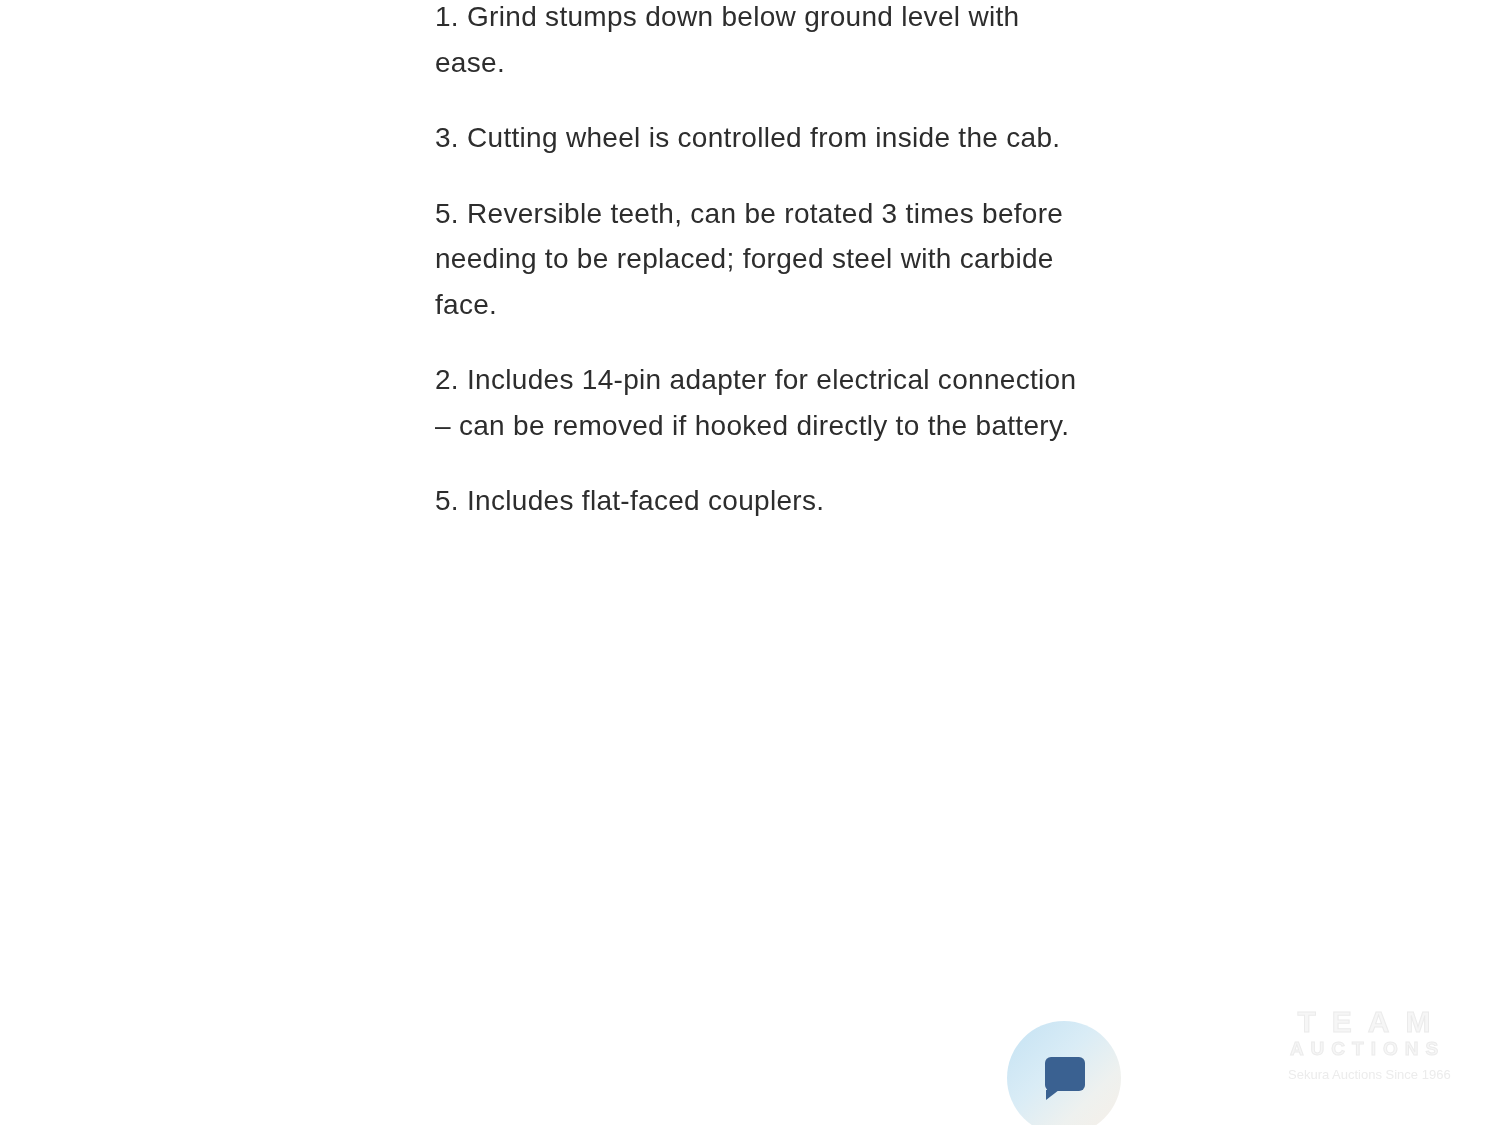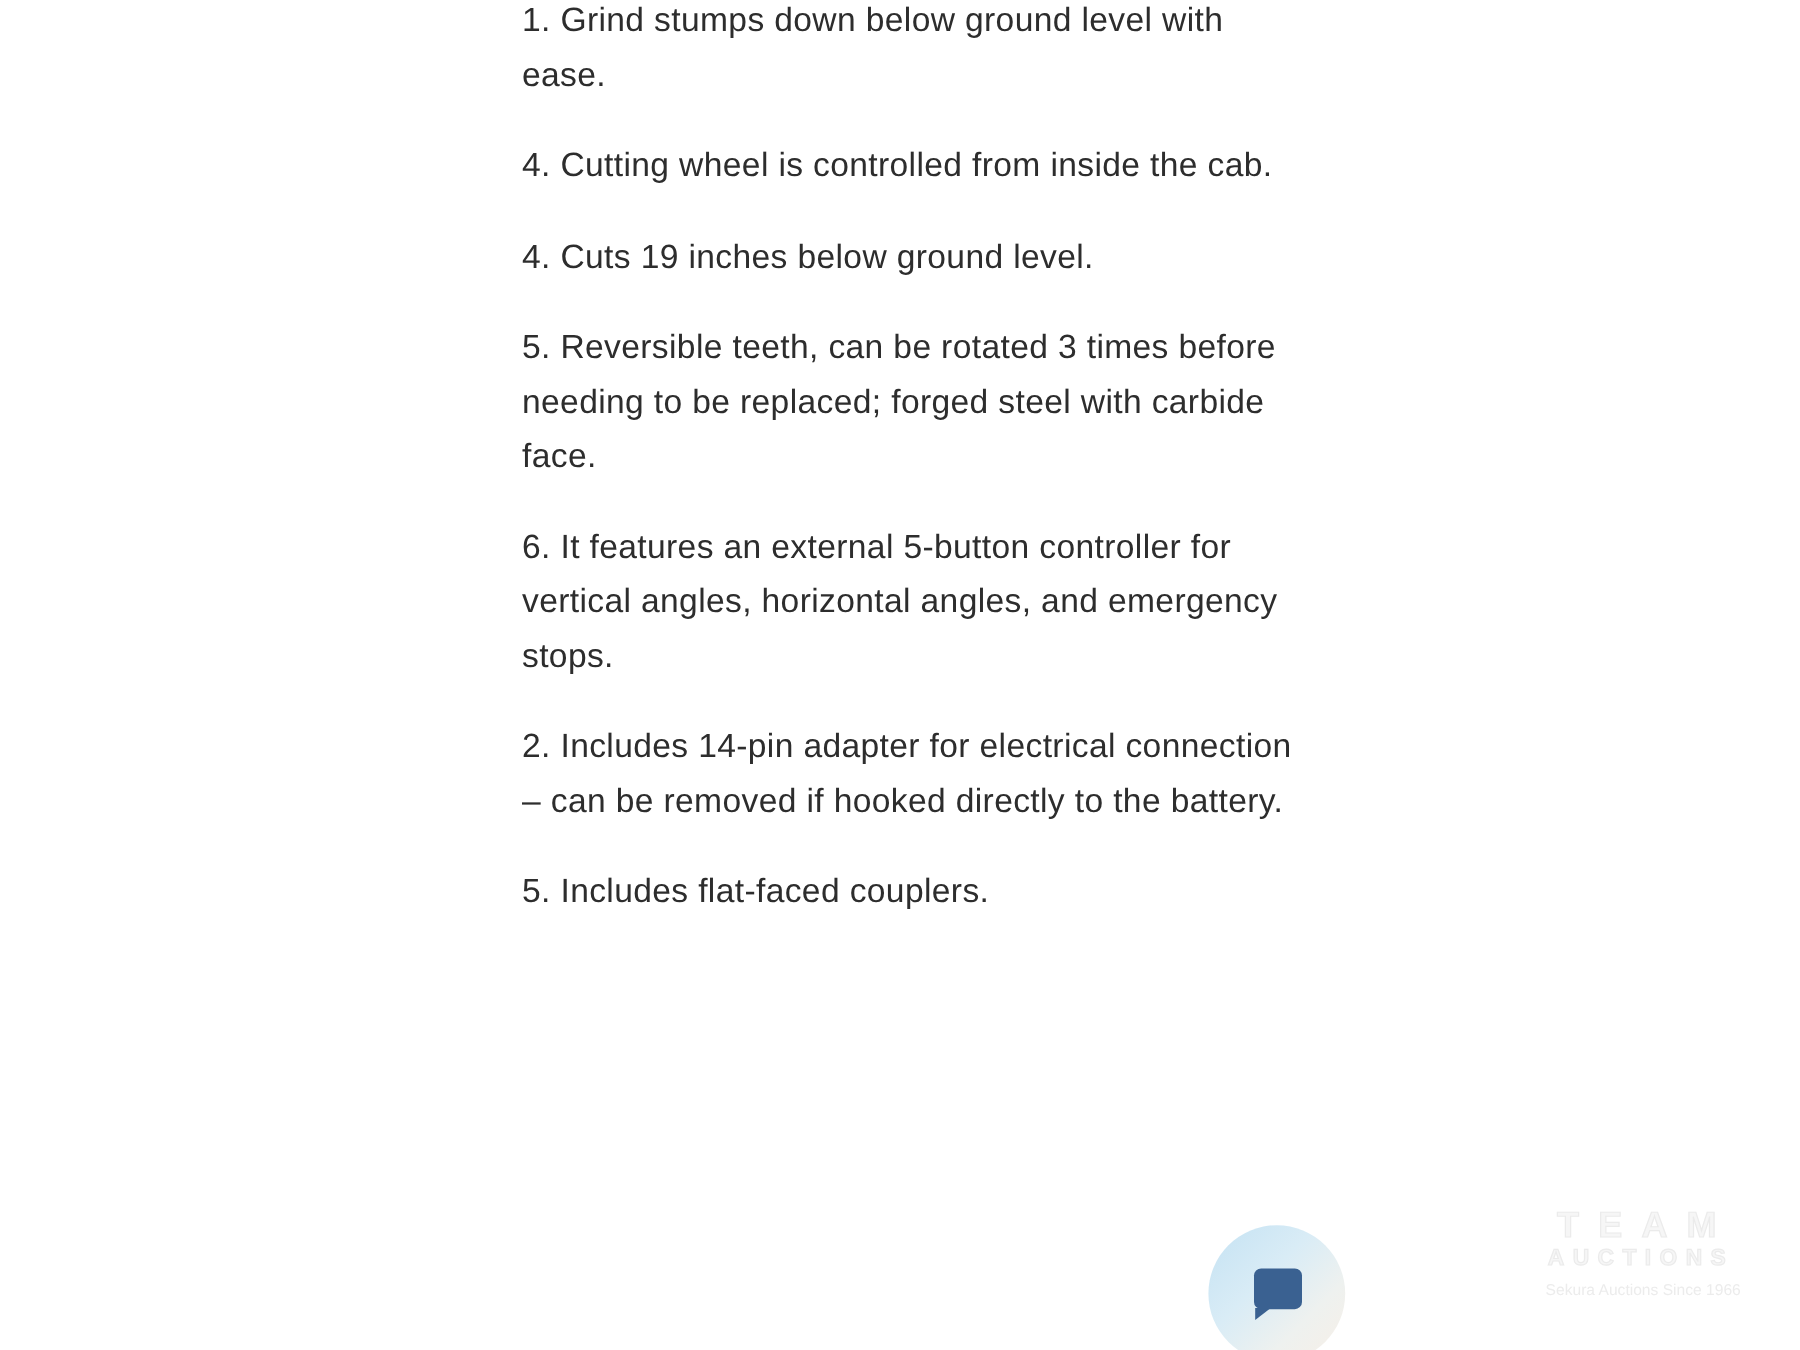"4. Cutting wheel is controlled" p.feature { text: 4 -> 3 }
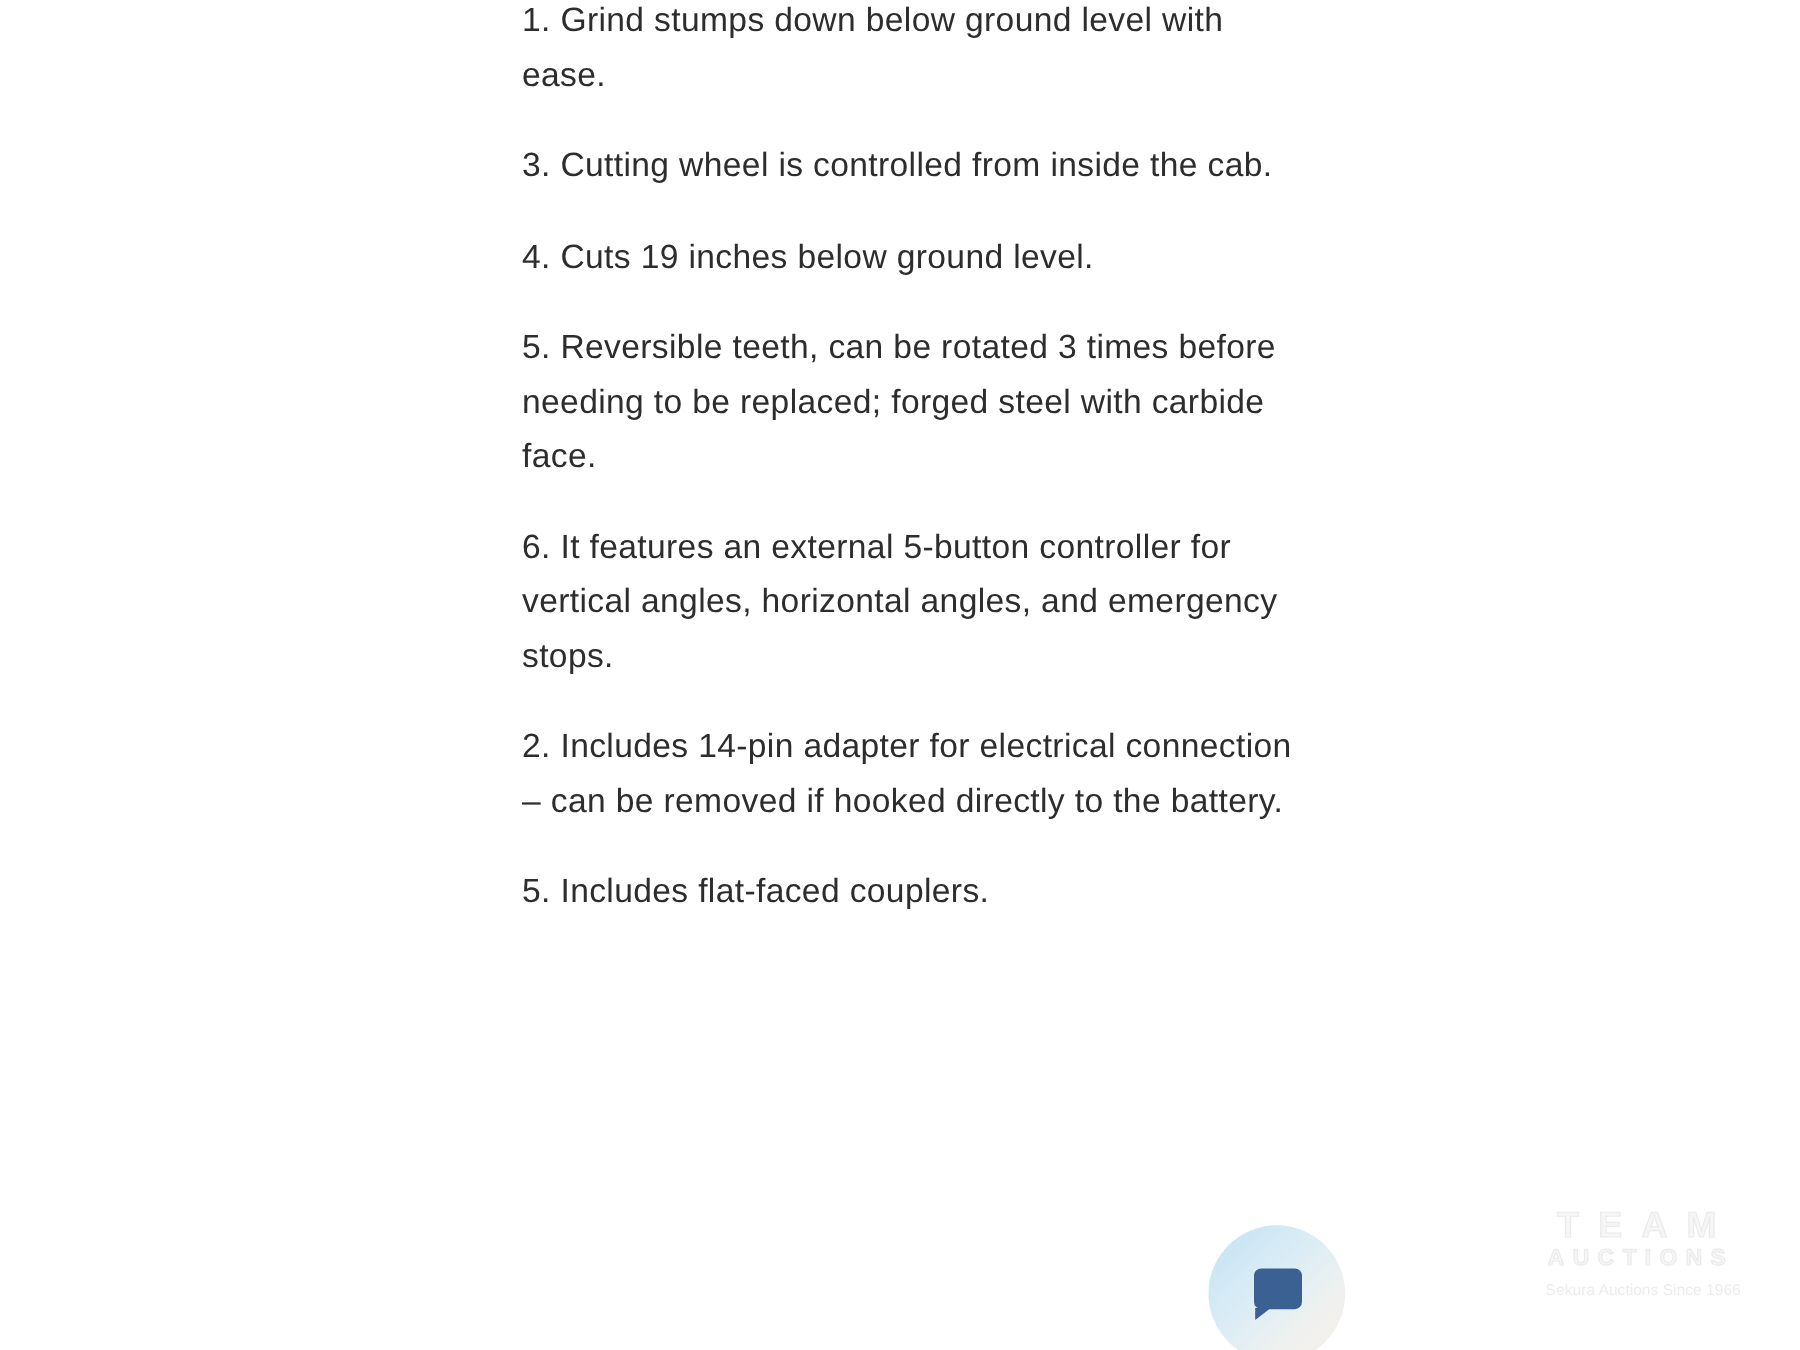"4. Cuts 19 inches below" p.feature { html: <p>4. Cuts 19 inches below ground level.</p> -> none }
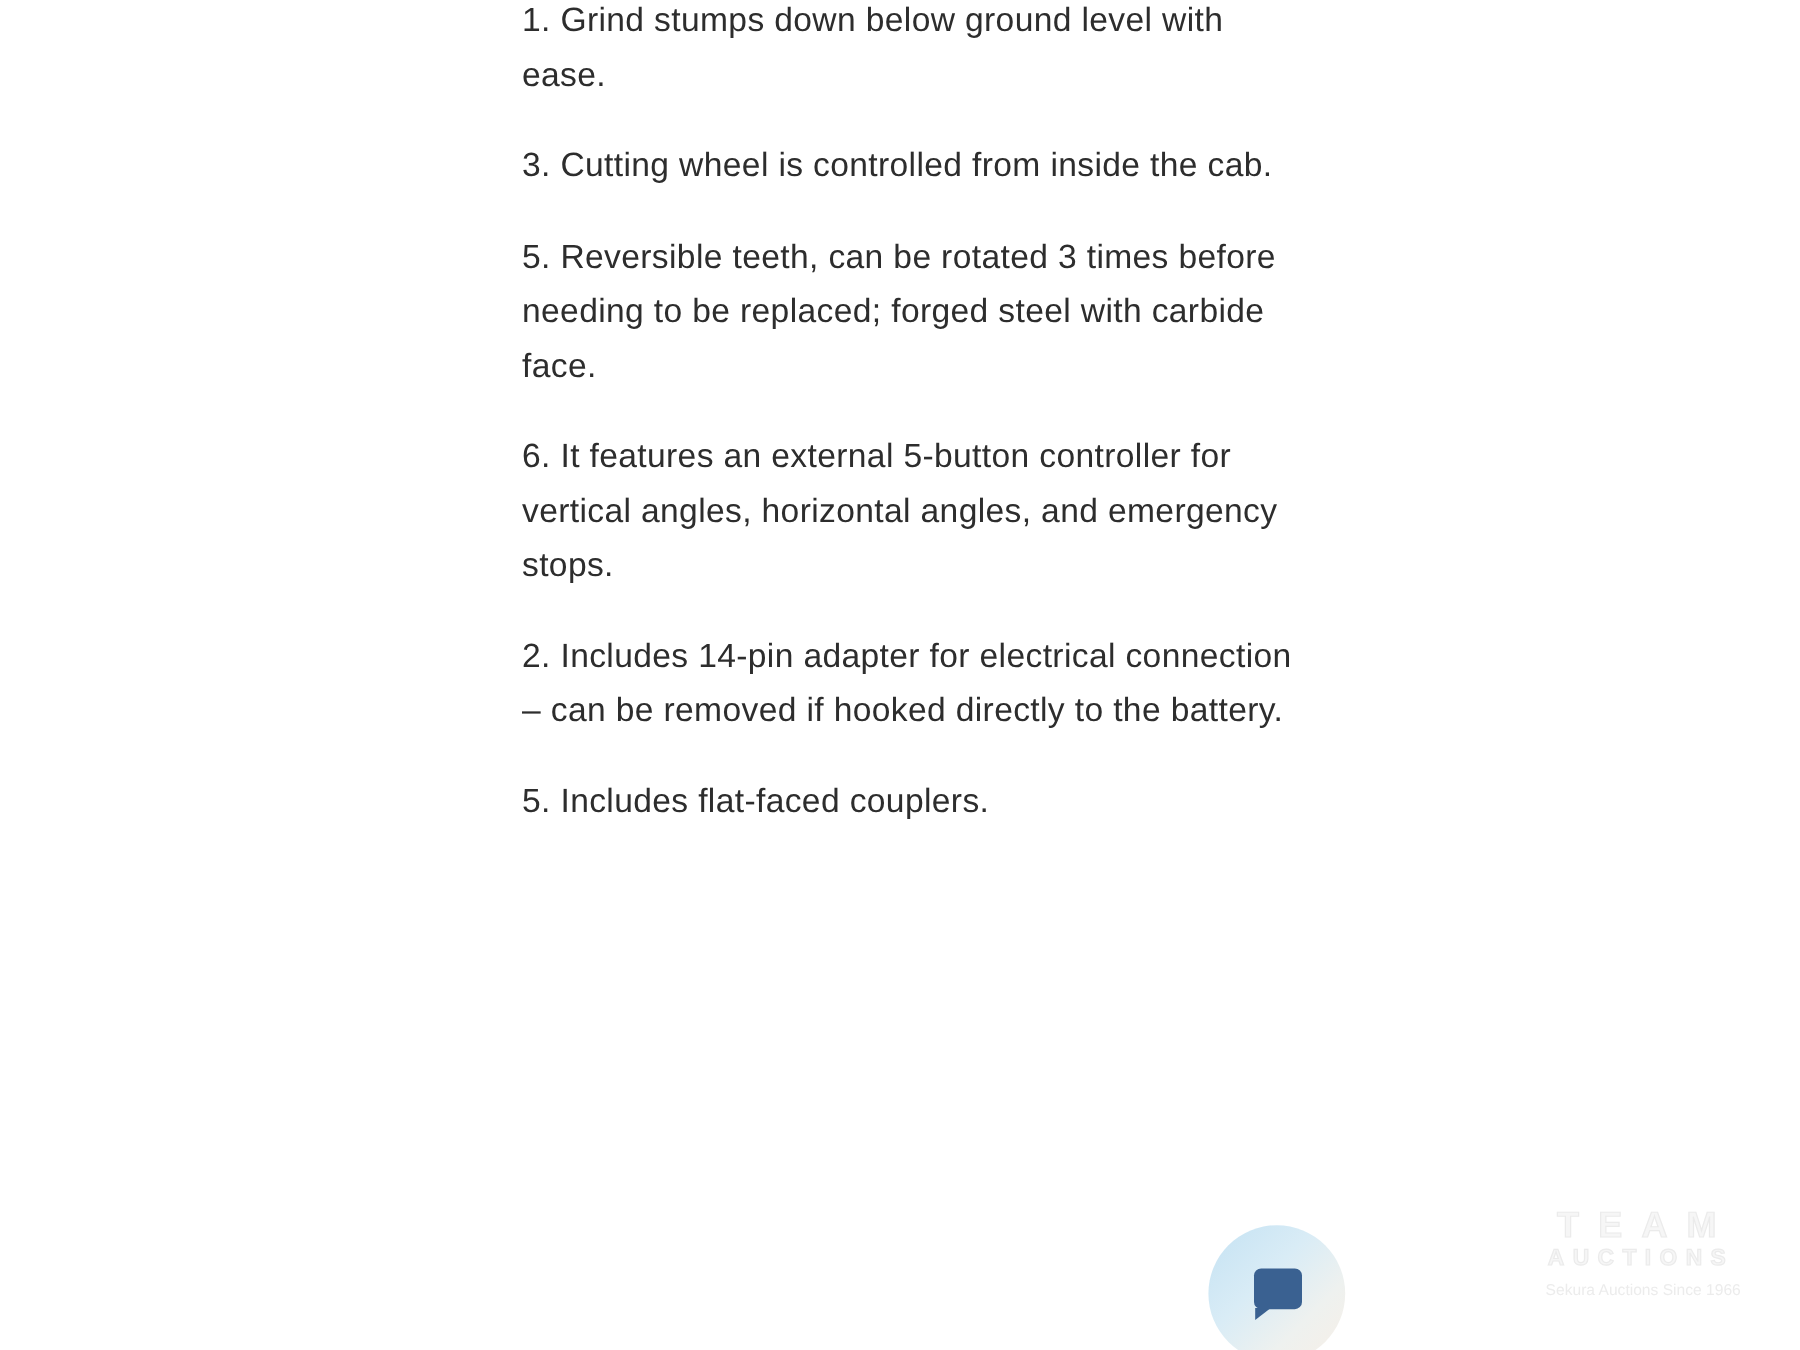"6. It features an external" p.feature { html: <p>6. It features an external 5-button controller for vertical angles, horizontal angles, and emergency stops.</p> -> none }
